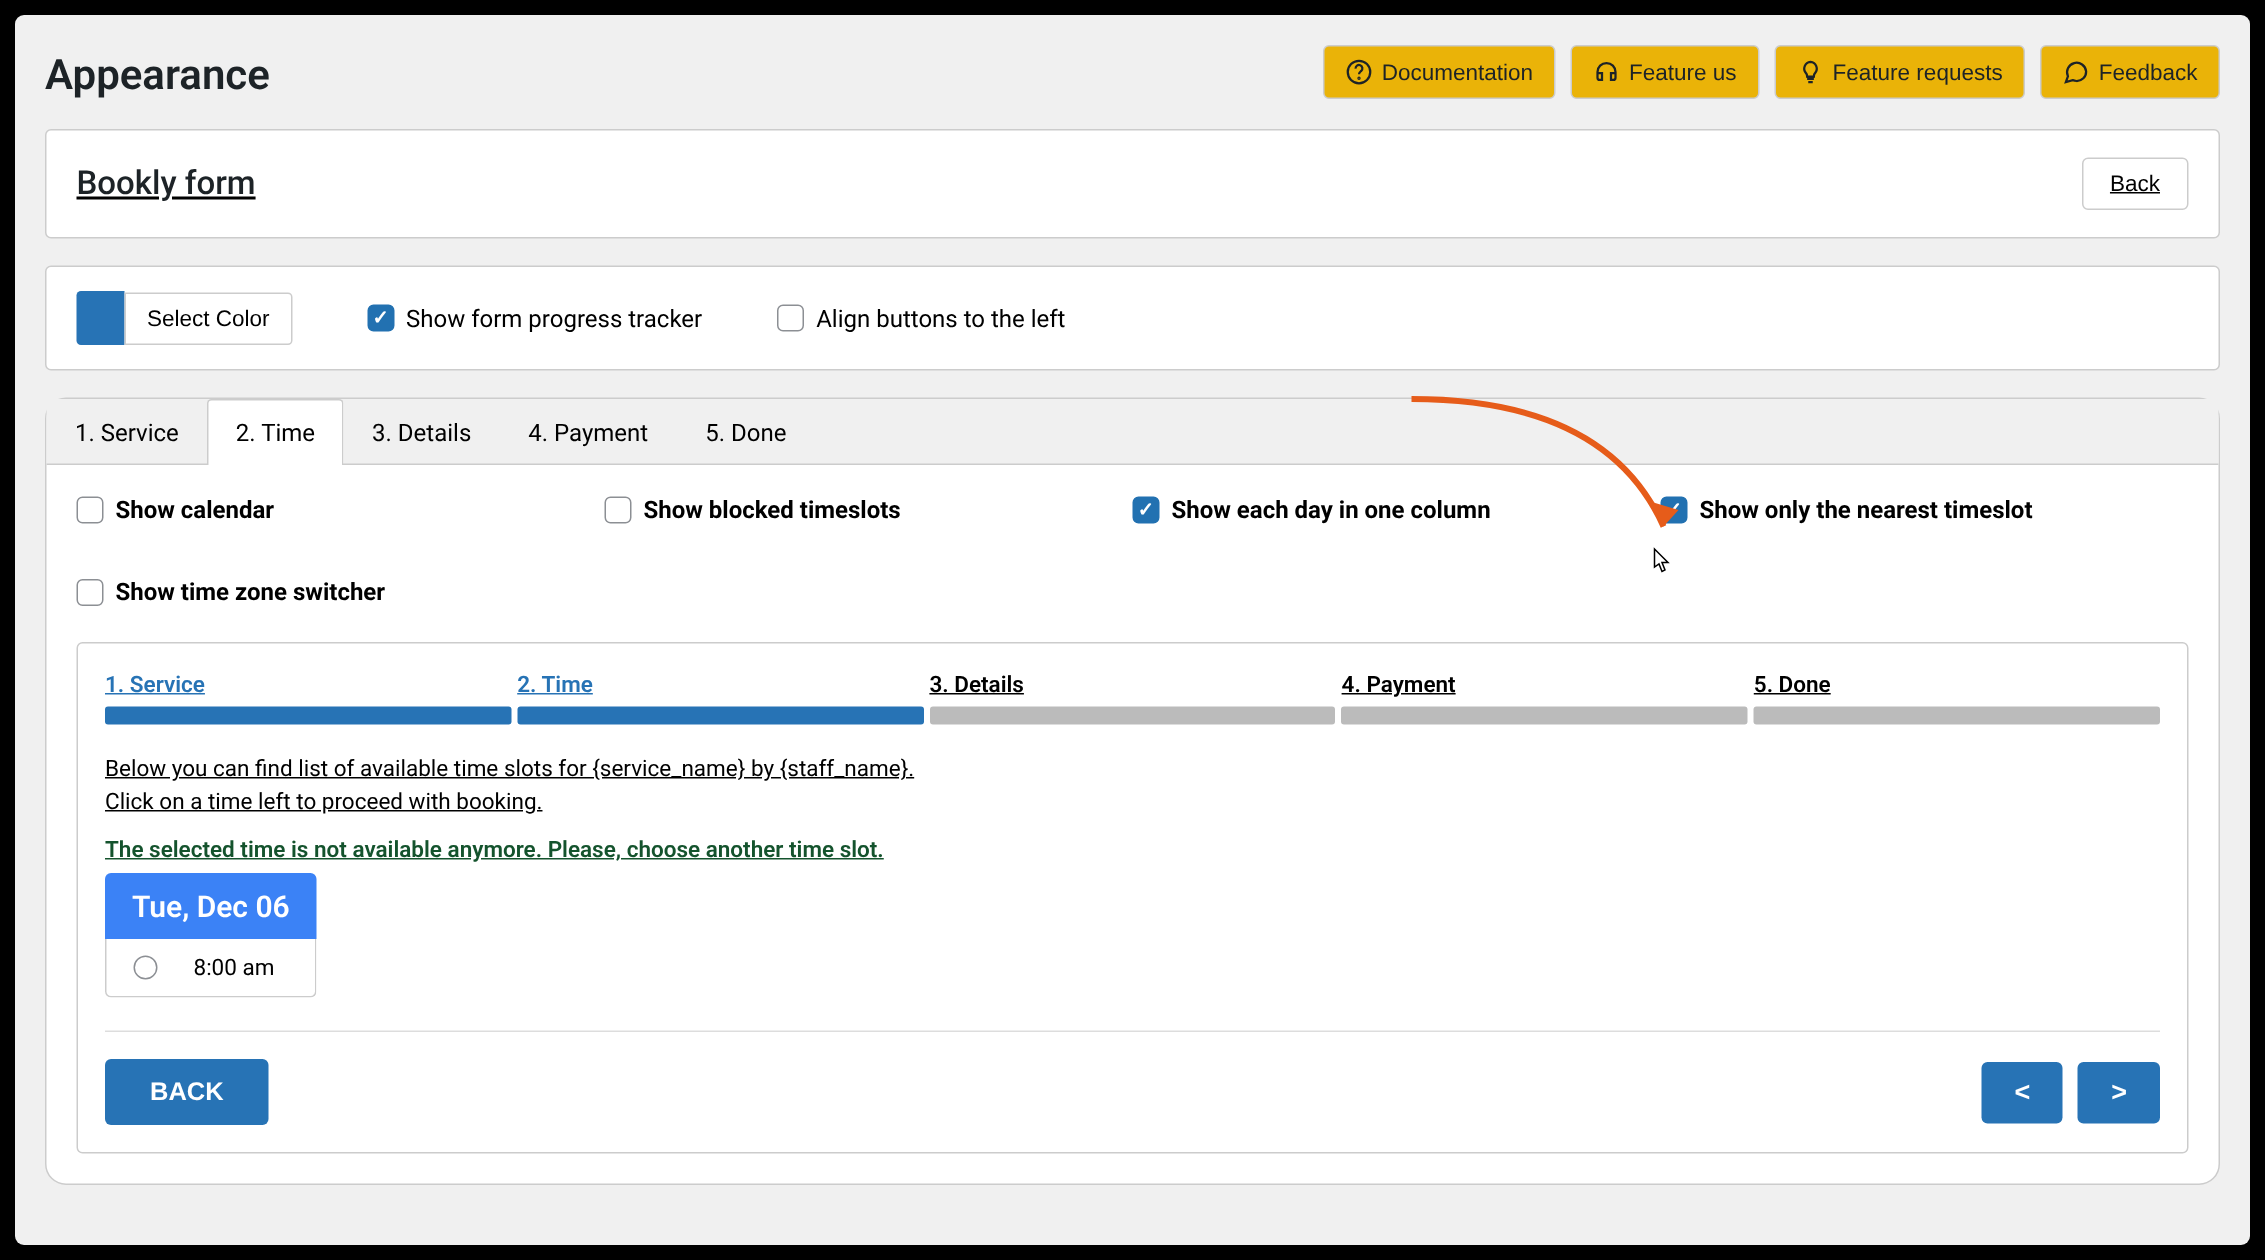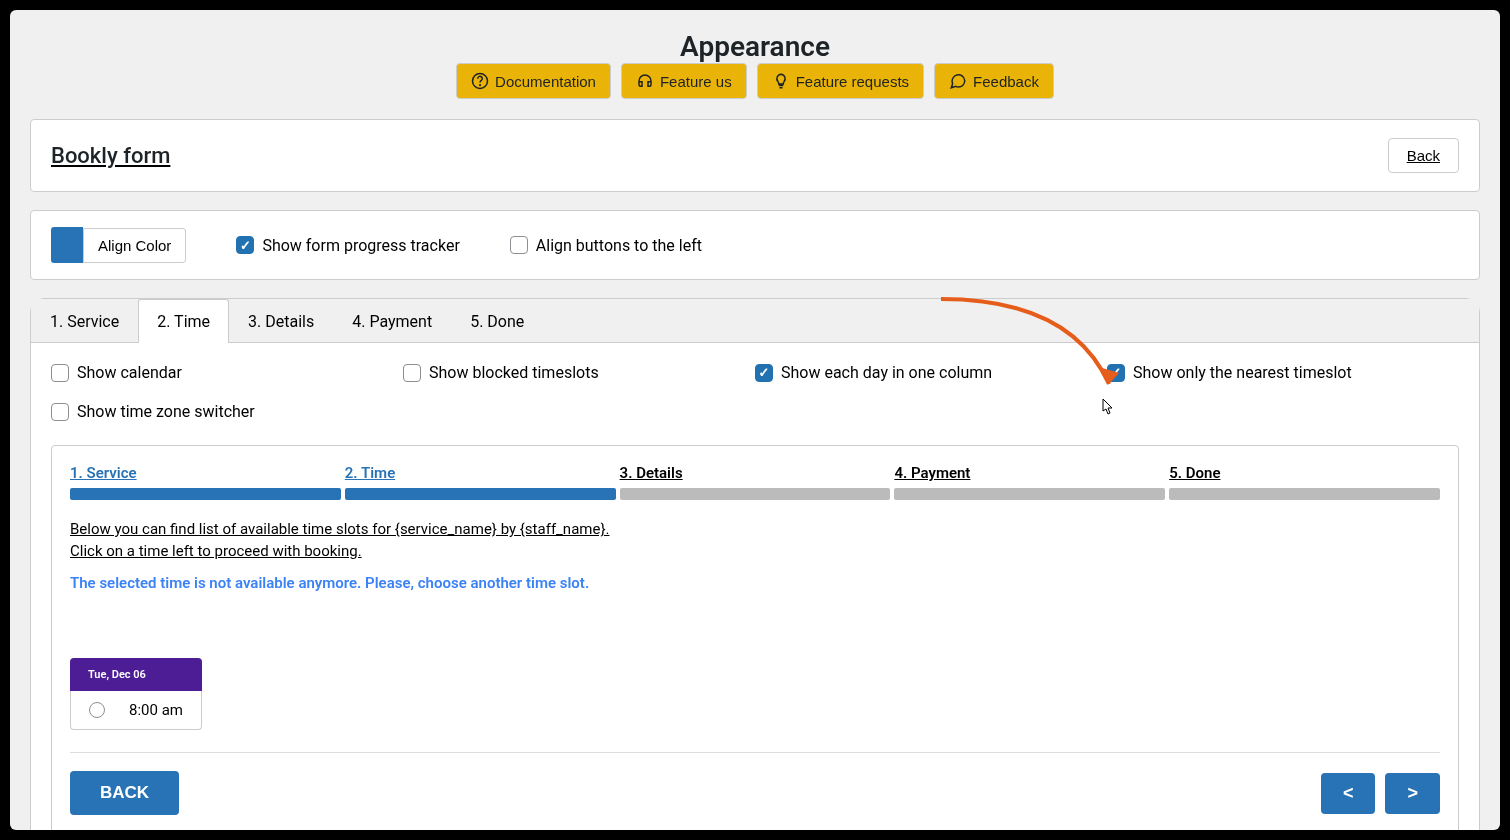"Appearance" .header-row { align-items: center -> flex-end; flex-direction: column -> none }
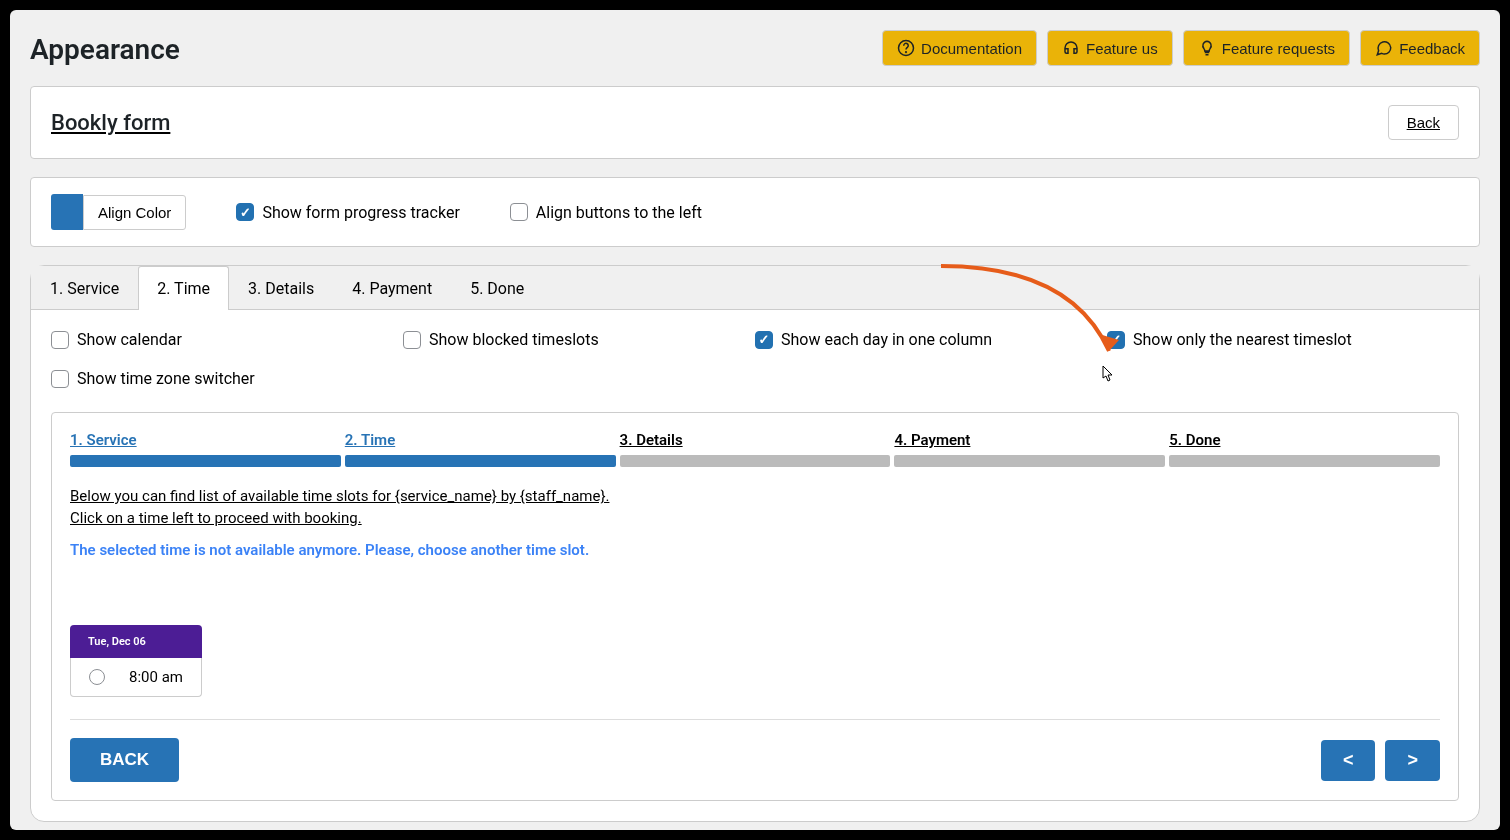"Align Color" button.color-btn { text: Align -> Select }
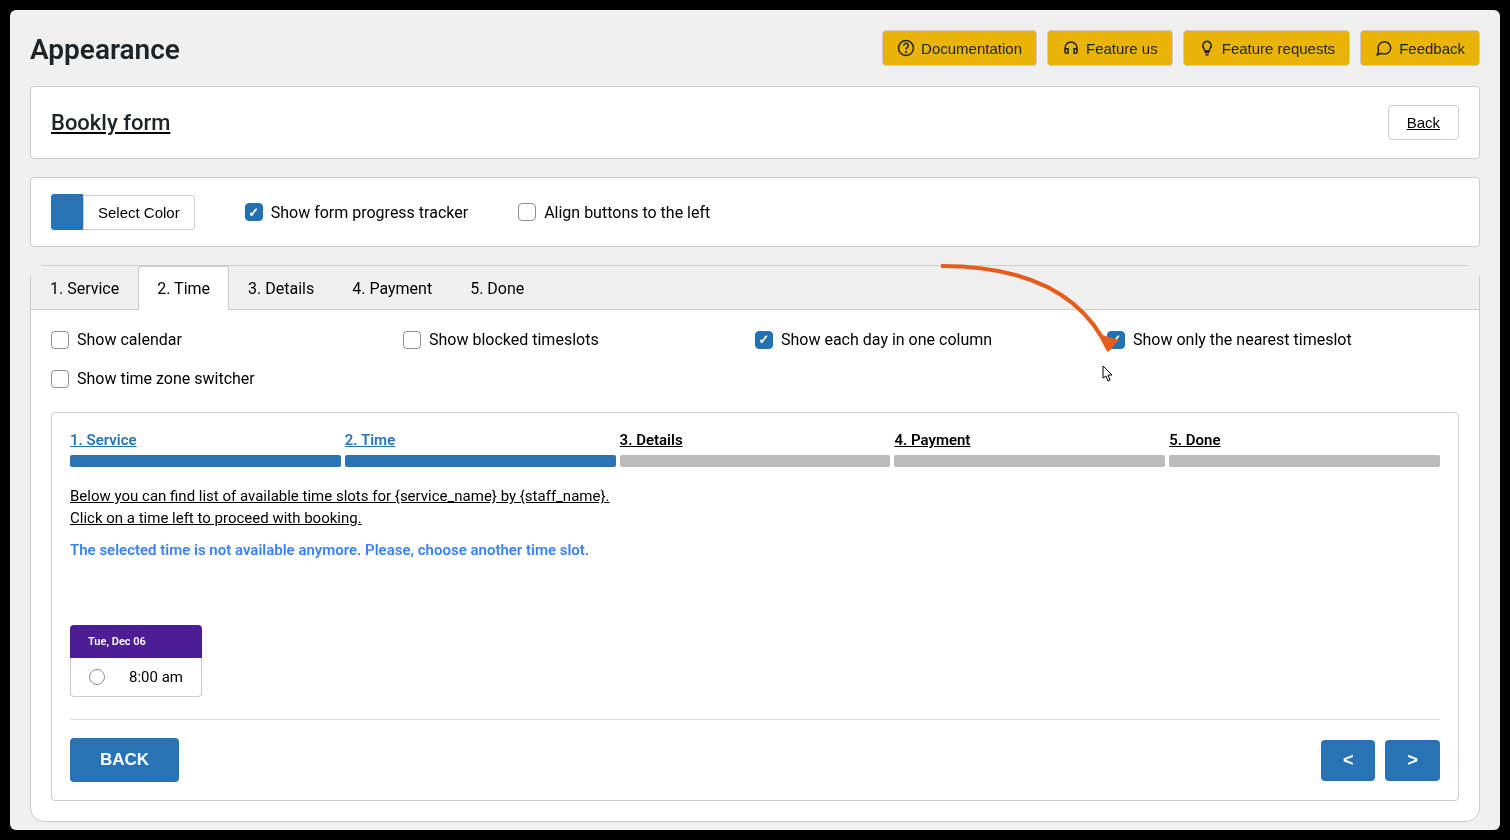"Show calendar" .opts-grid { font-weight: none -> bold; gap: 20px 0 -> 36px 0 }
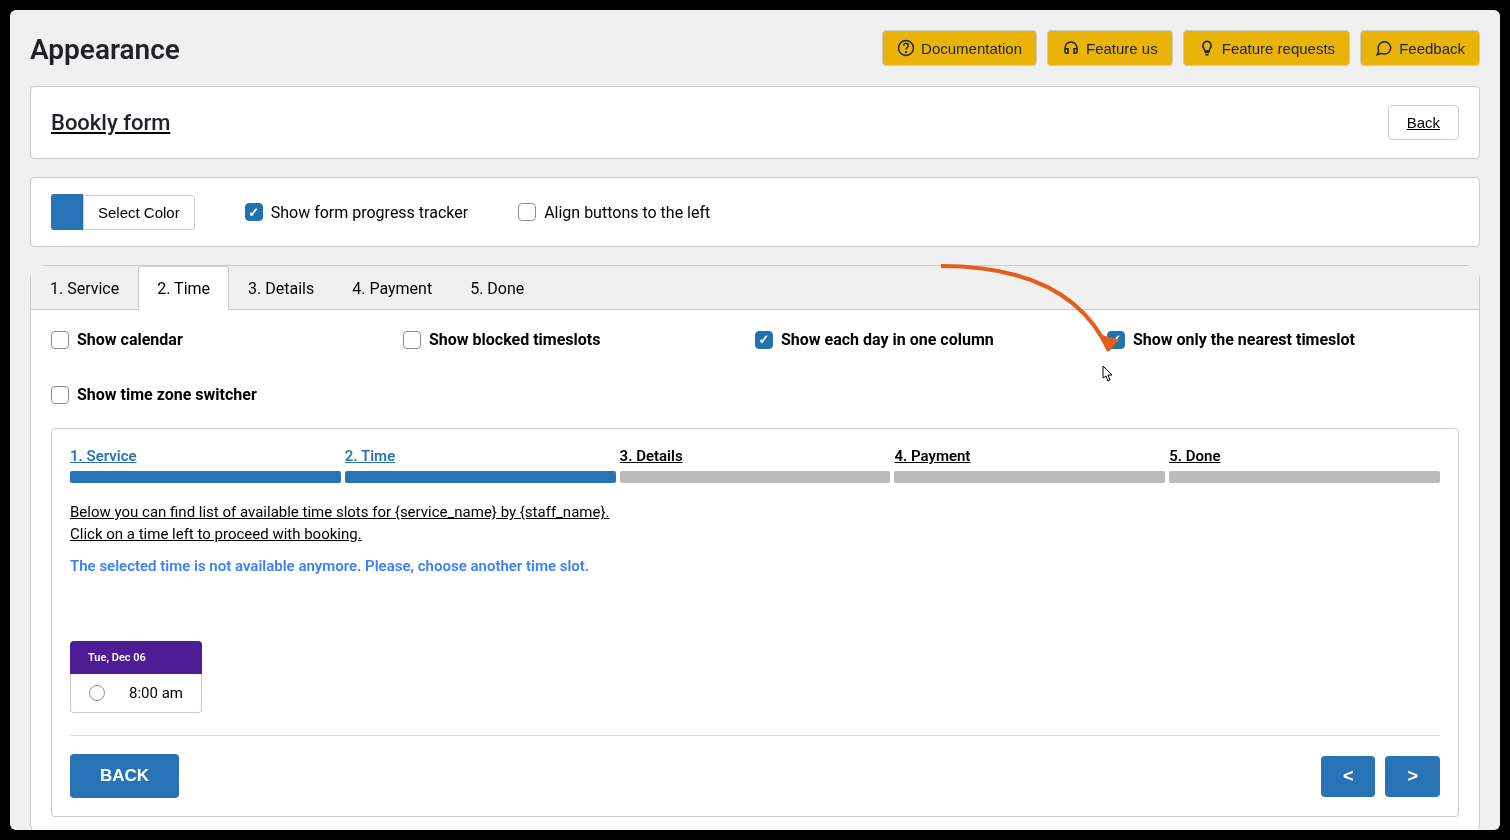"The selected time is not" .warn-text { color: #3b82f6 -> #14532d; margin-bottom: 28px -> 7px; text-decoration: none -> underline }
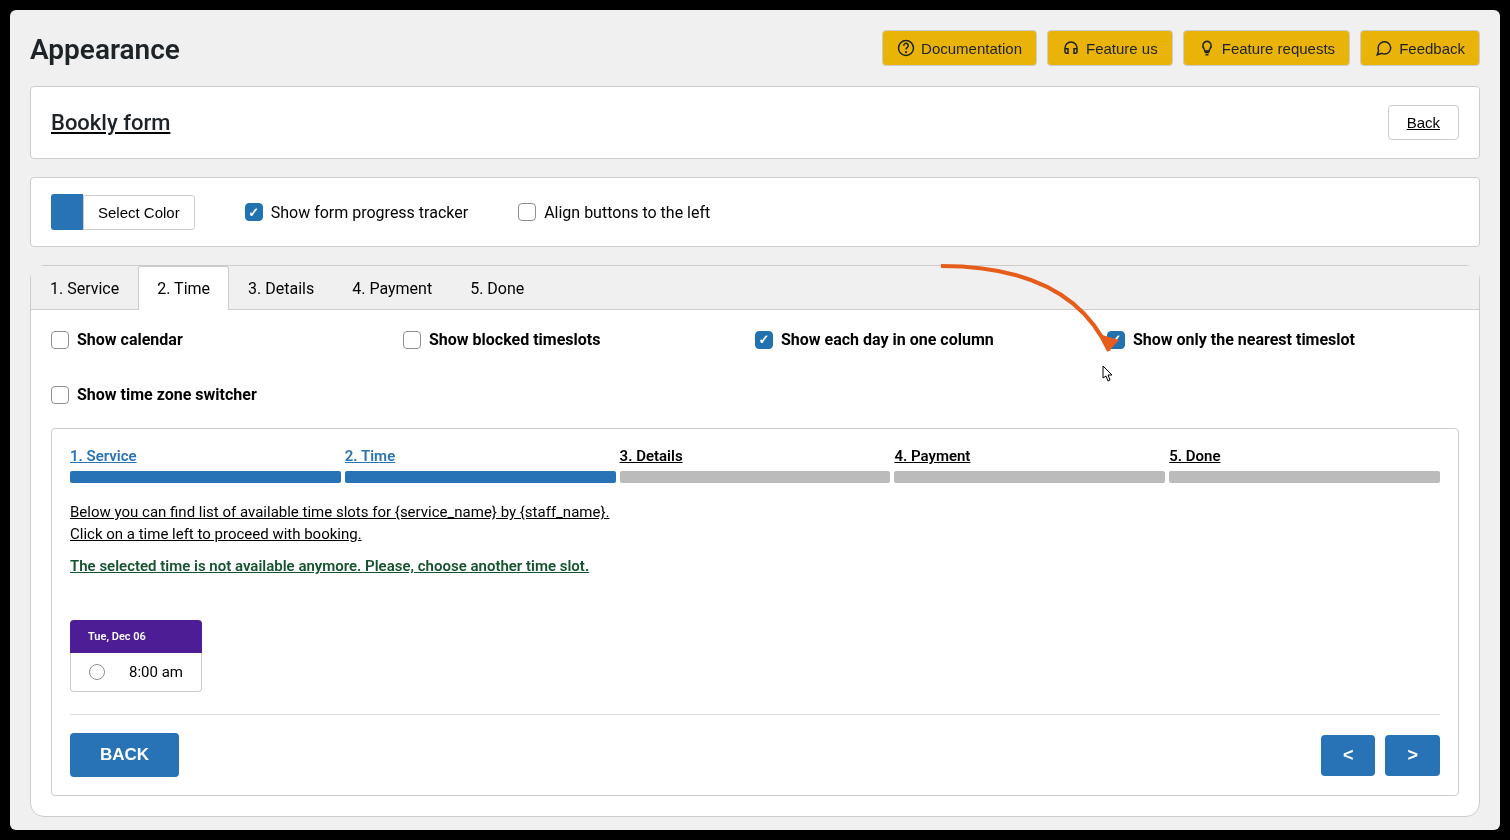"Tue, Dec 06" .slot-header { background: #4c1d95 -> #3b82f6; font-size: 11px -> 20px; margin-top: 38px -> none }
